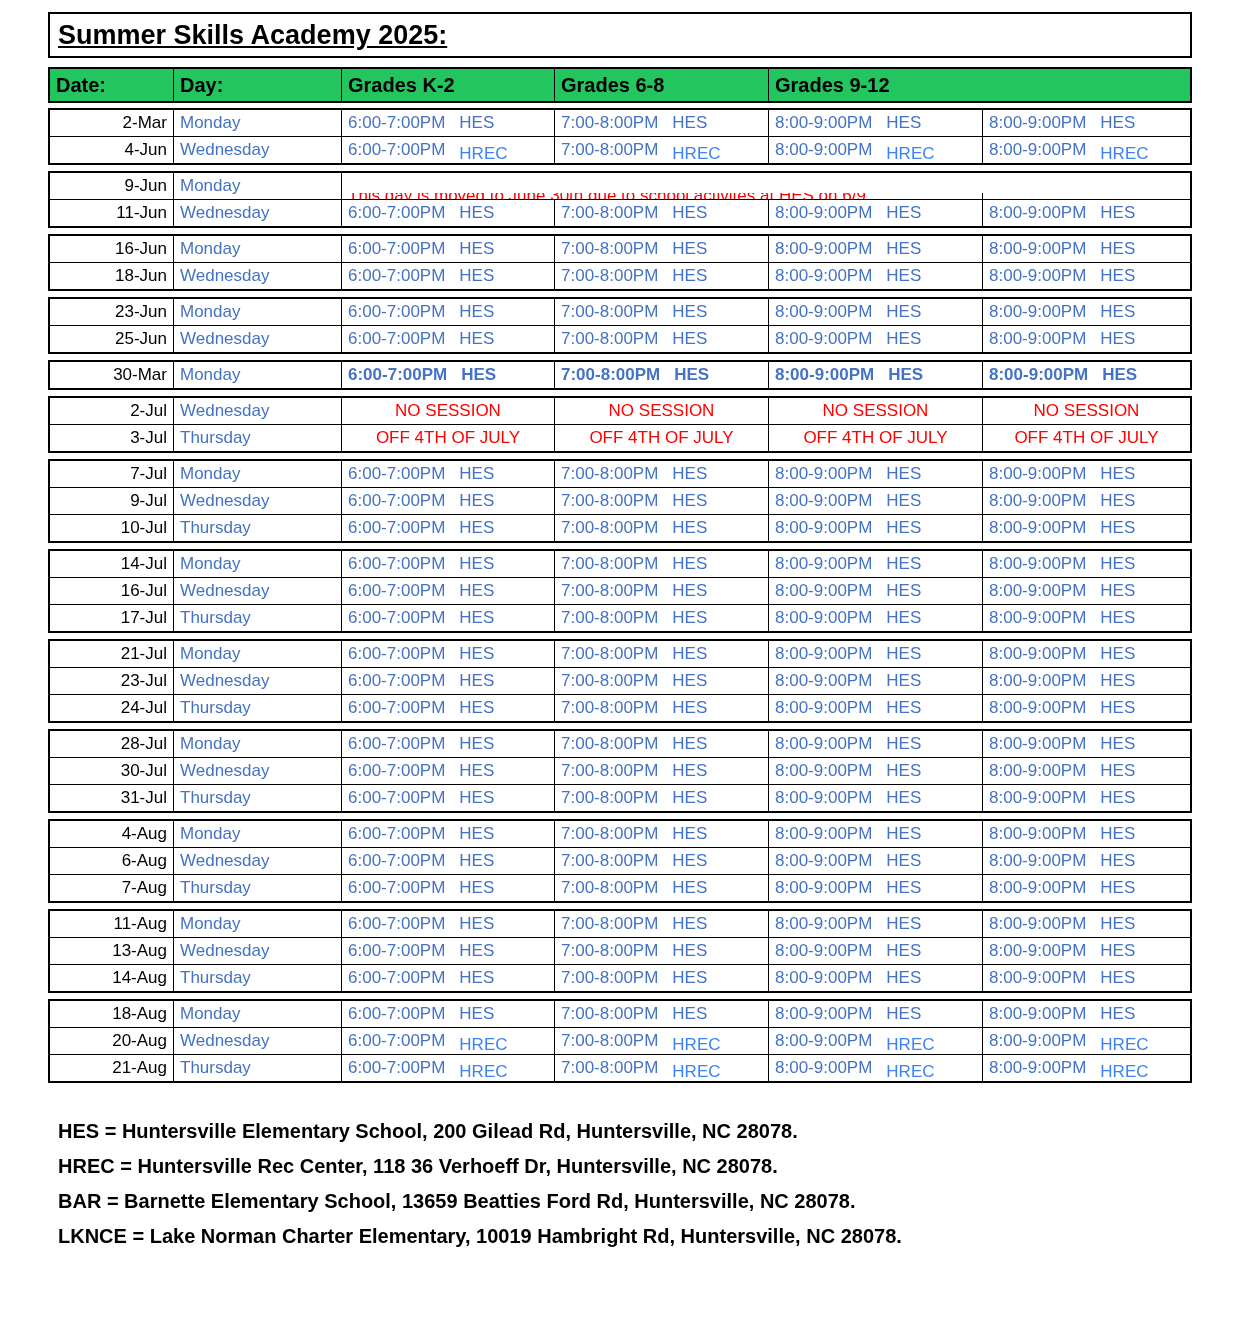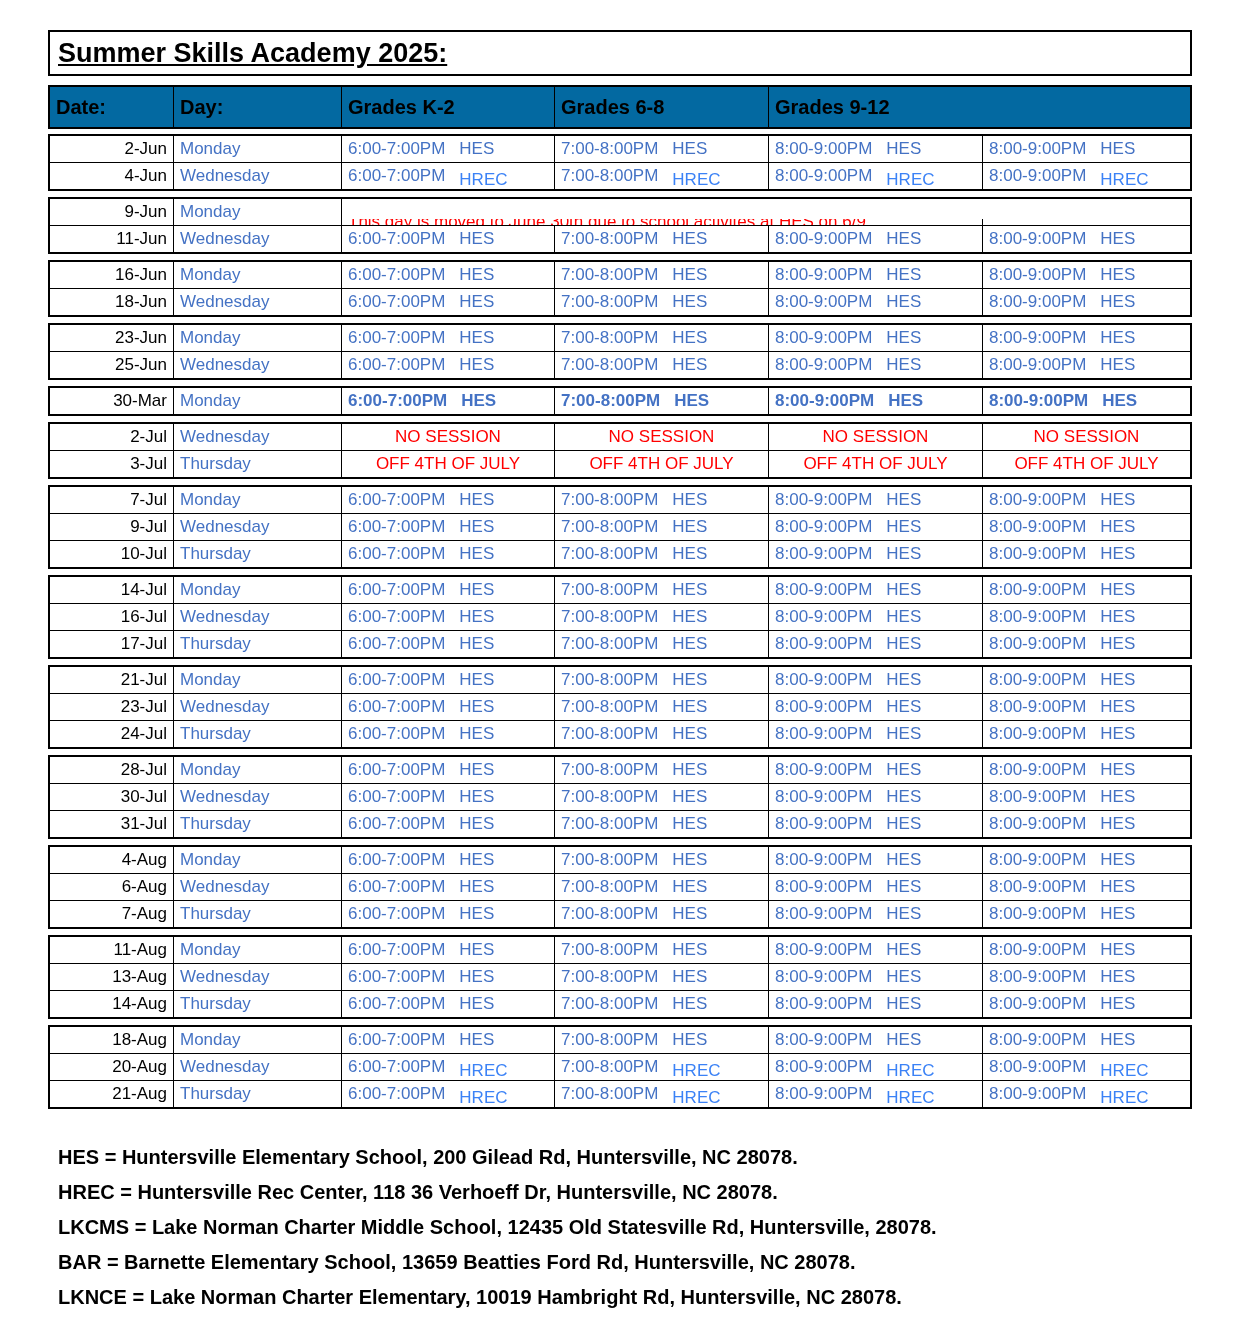"Summer Skills Academy 2025:" .page { padding: 30px 48px 0 48px -> 12px 48px 0 48px }
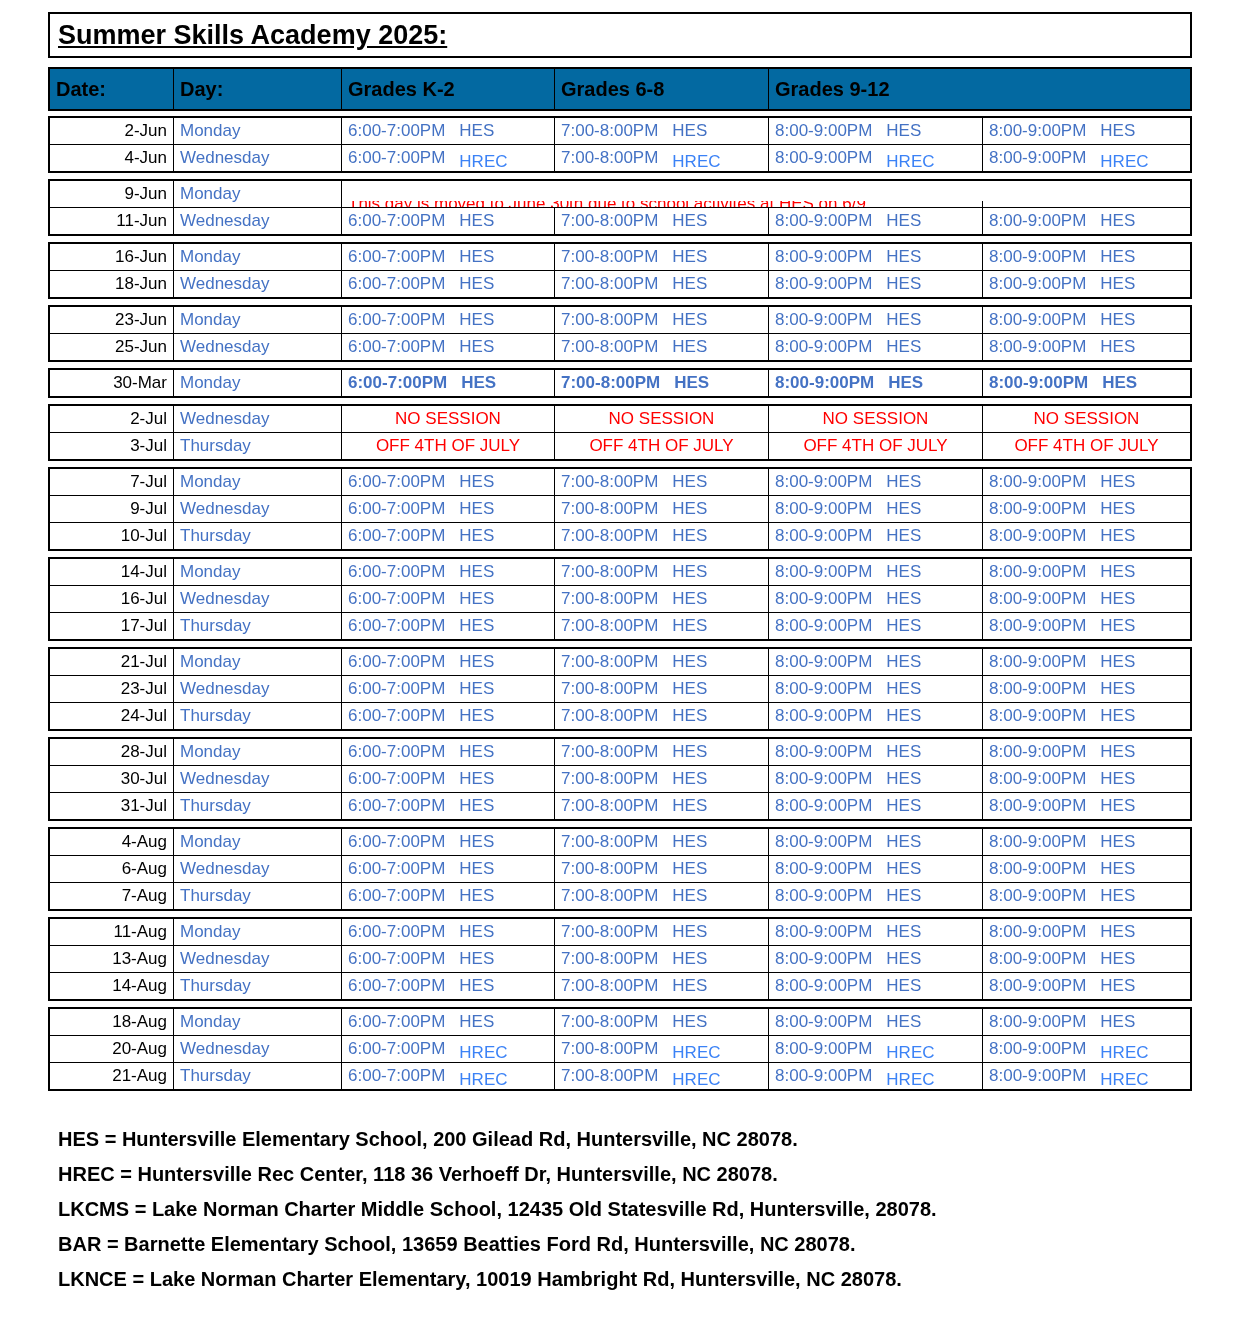"Date:" .header-row { background: #0369a1 -> #22c55e; height: 44px -> 36px }
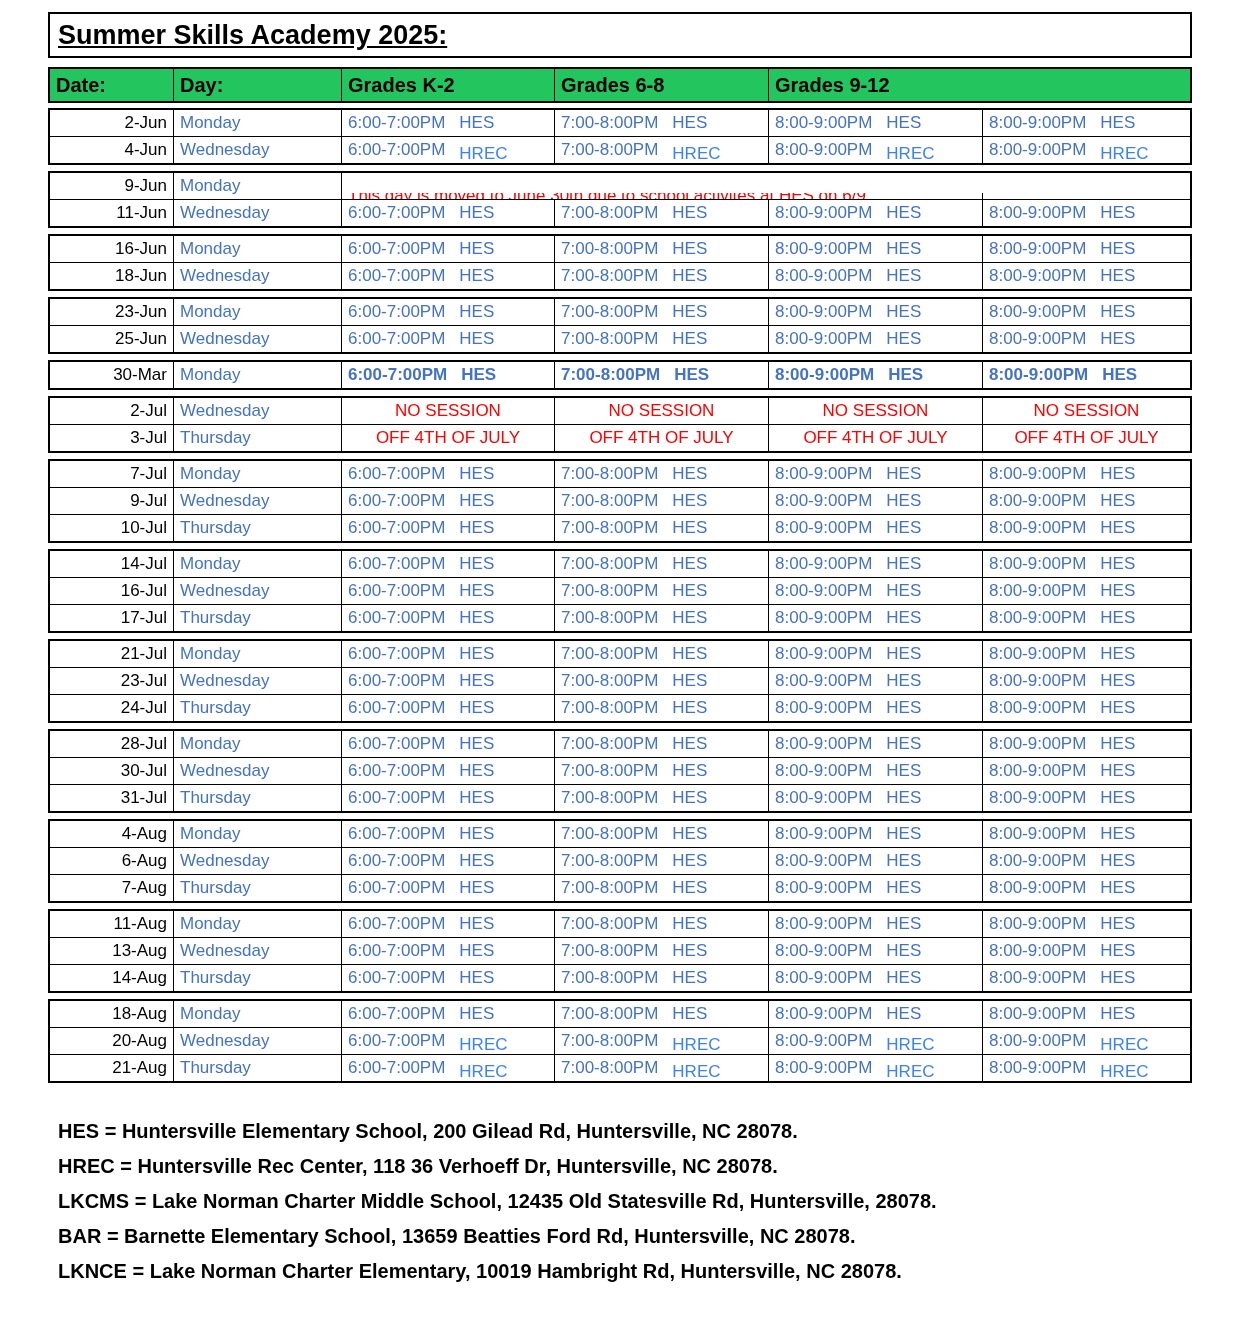"2-Jun" div.cell { text: 2-Jun -> 2-Mar }
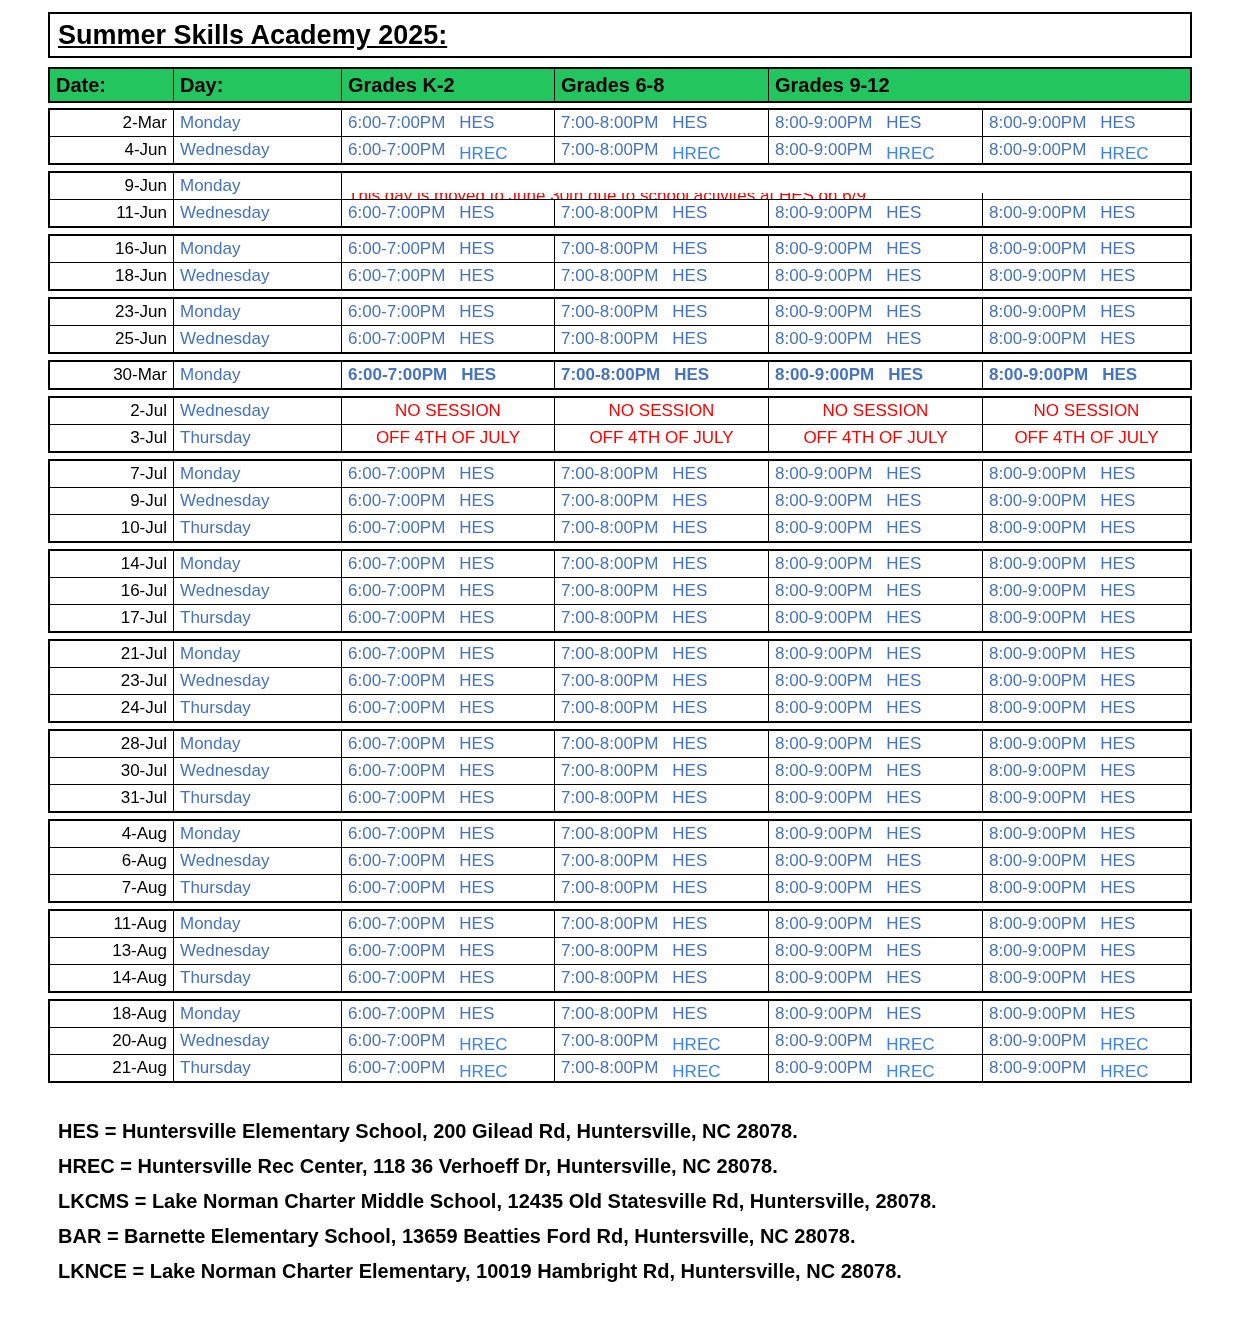"LKCMS = Lake Norman Charter" div.legend-line { html: <div>LKCMS = Lake Norman Charter Middle School, 12435 Old Statesville Rd, Huntersville, 28078.</div> -> none }
